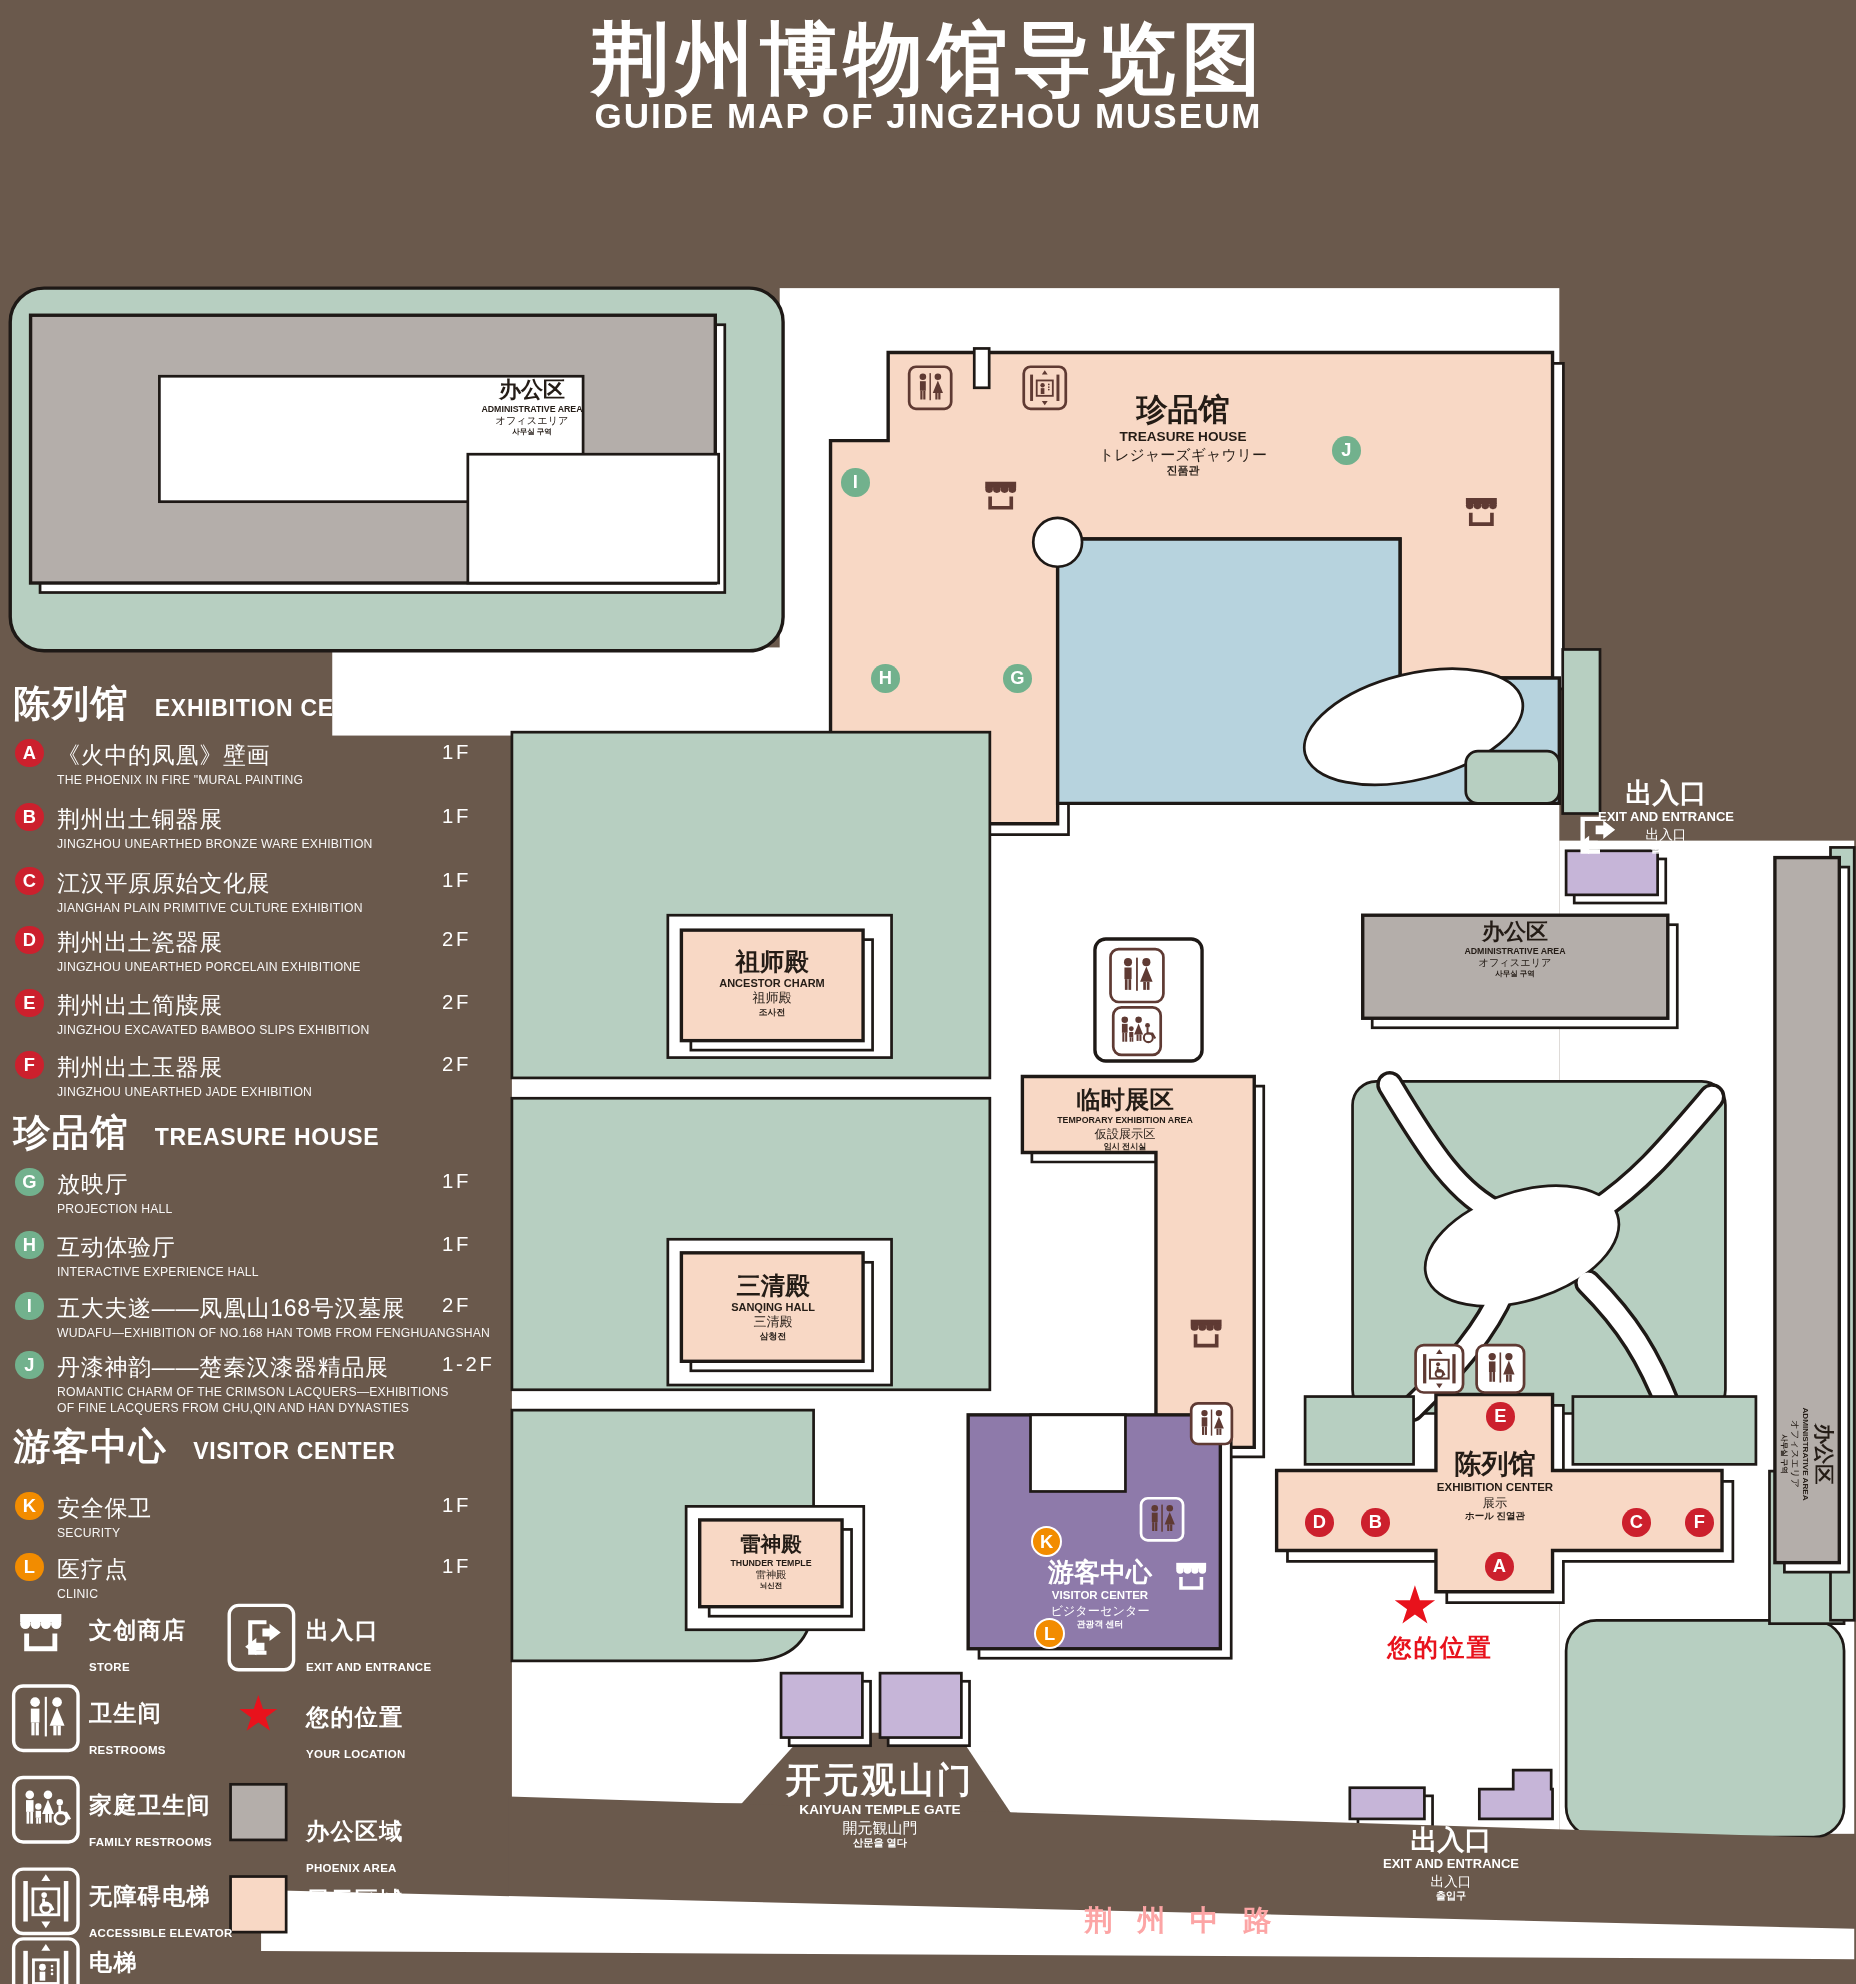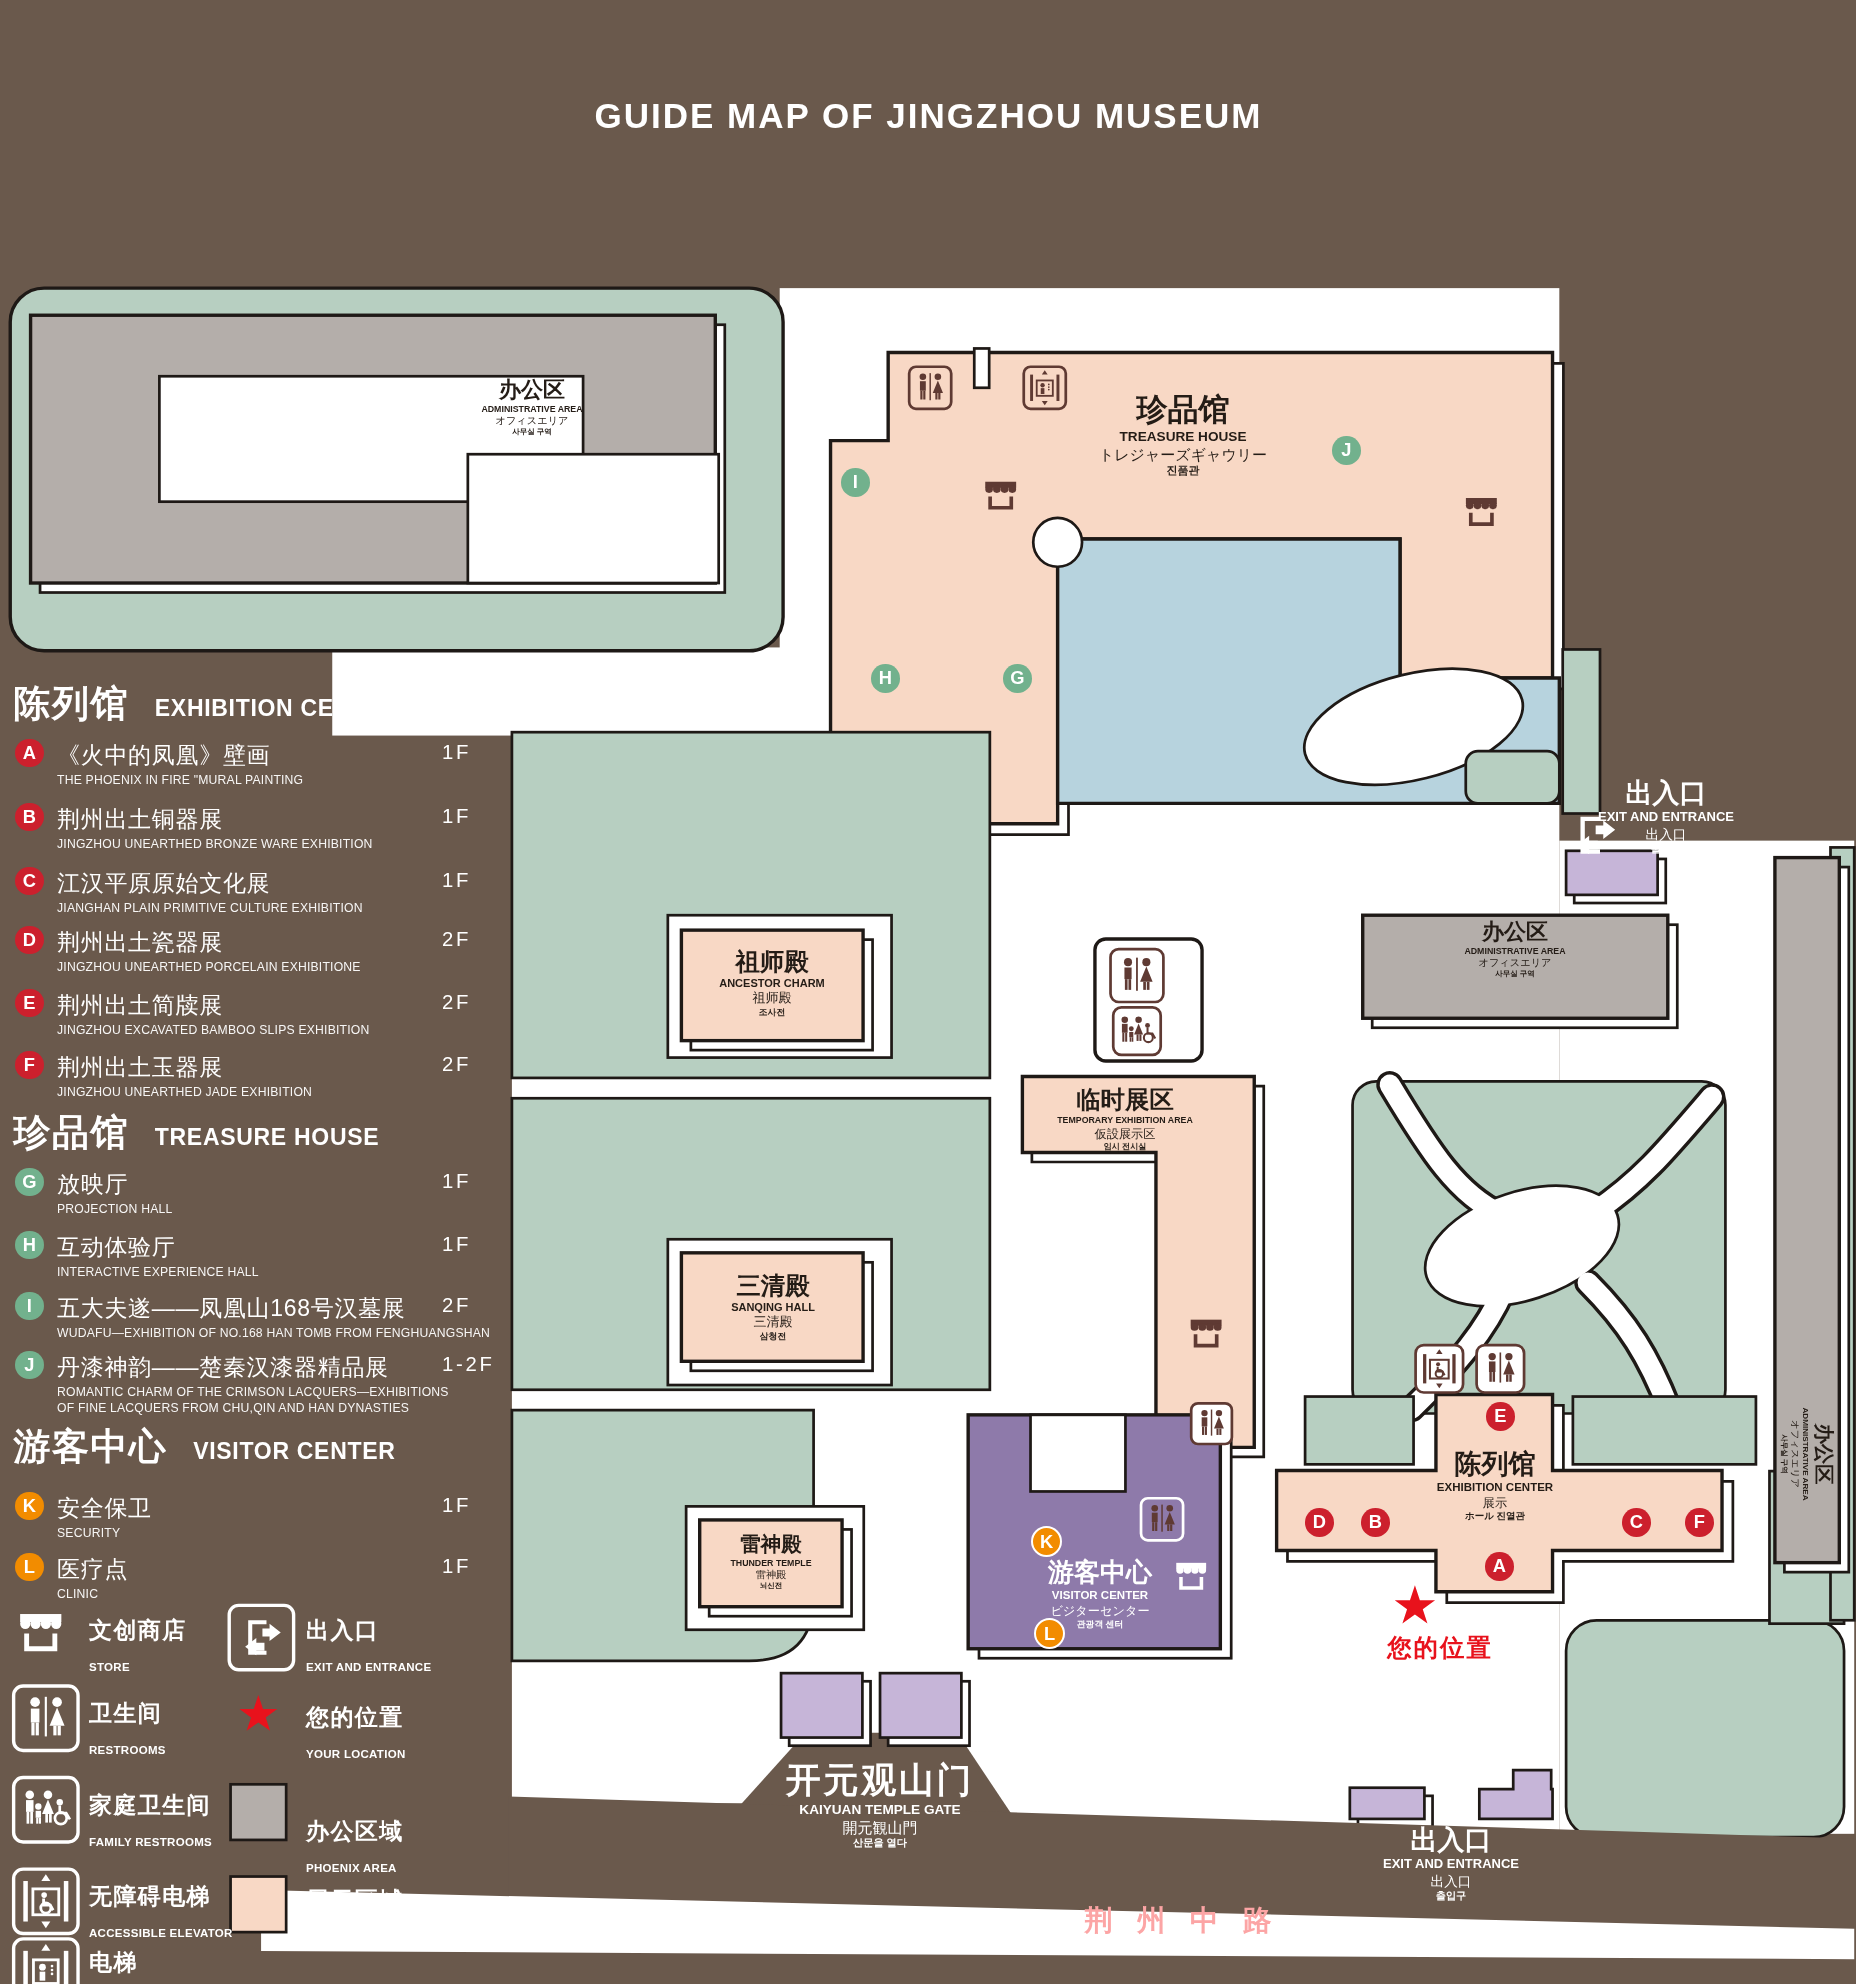"荆州博物馆导览图" div.title { html: none -> <div>荆州博物馆导览图</div> }
